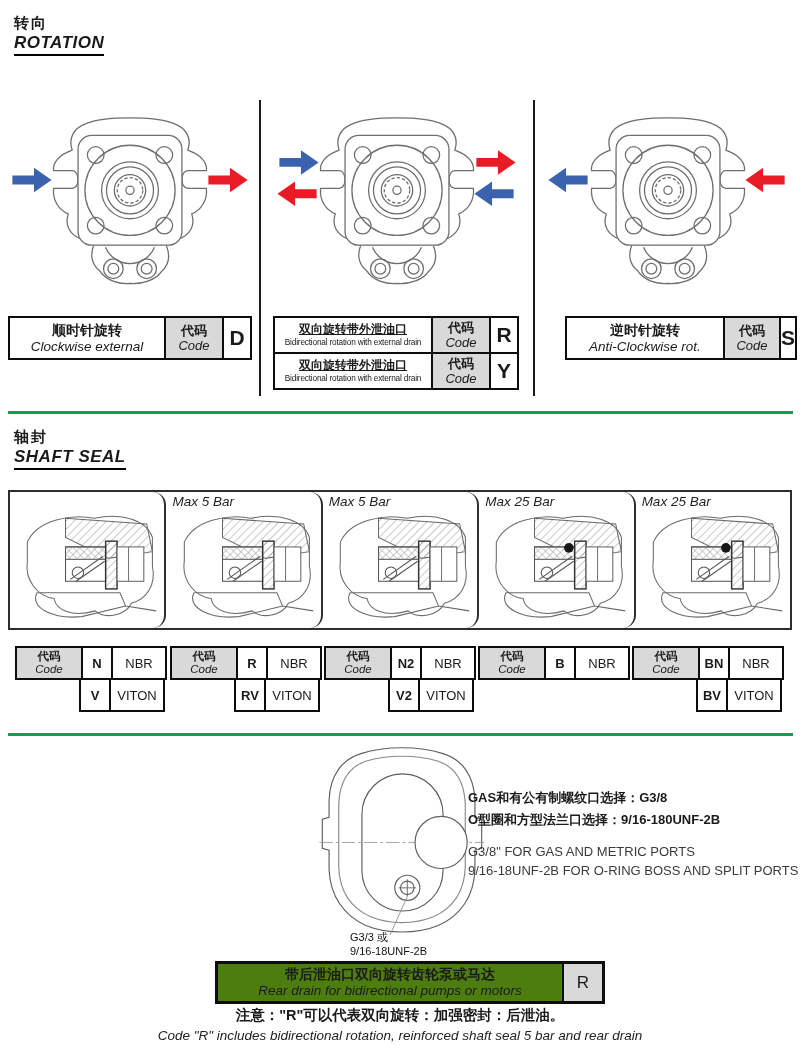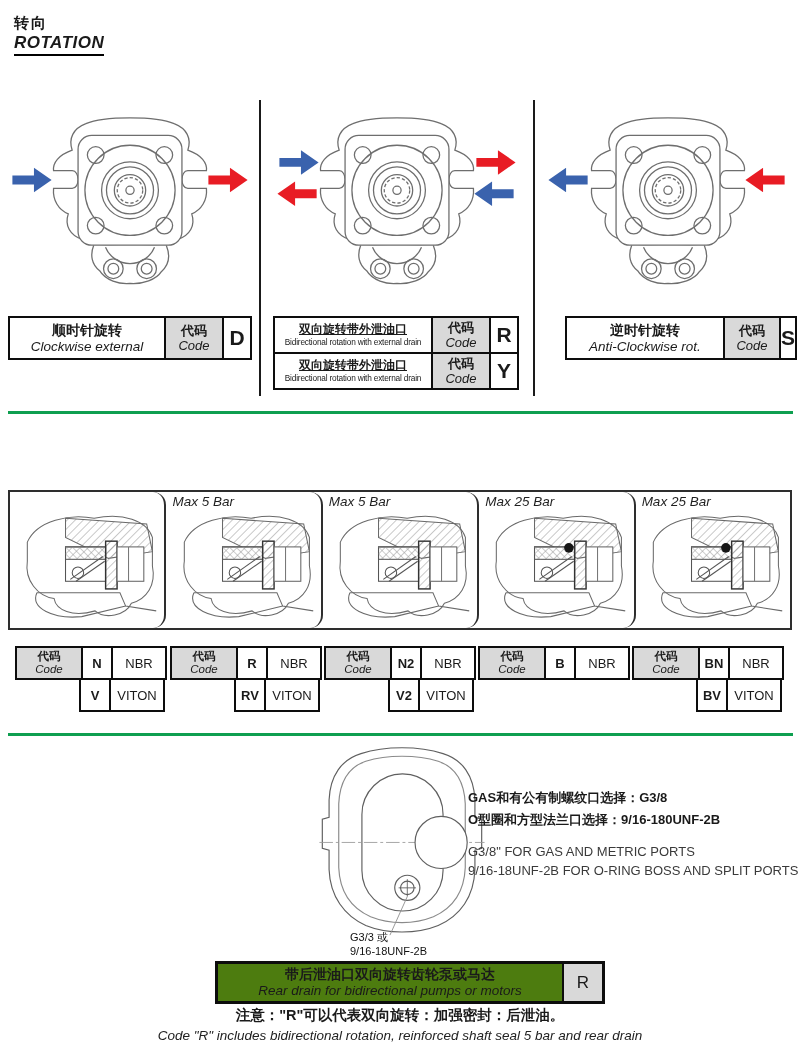"轴封" div.sec-head { html: none -> <div> <div>轴封</div> <div>SHAFT SEAL</div> </div> }
